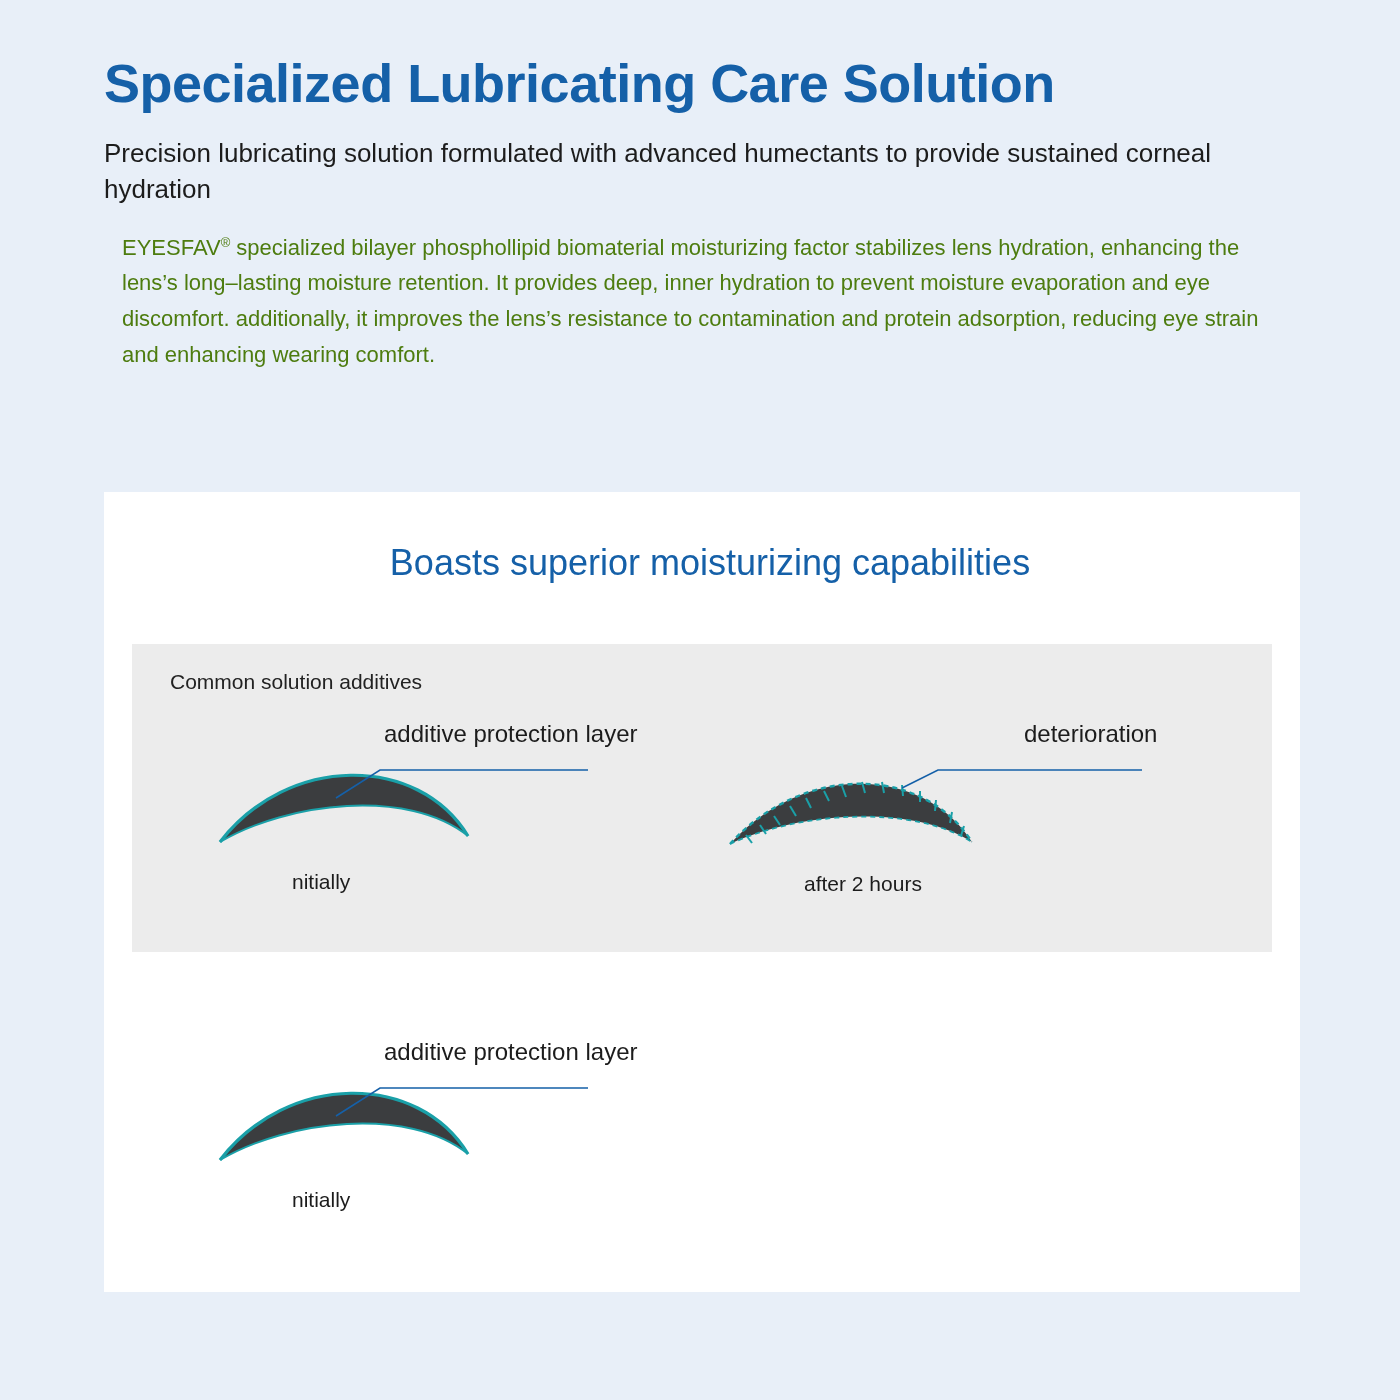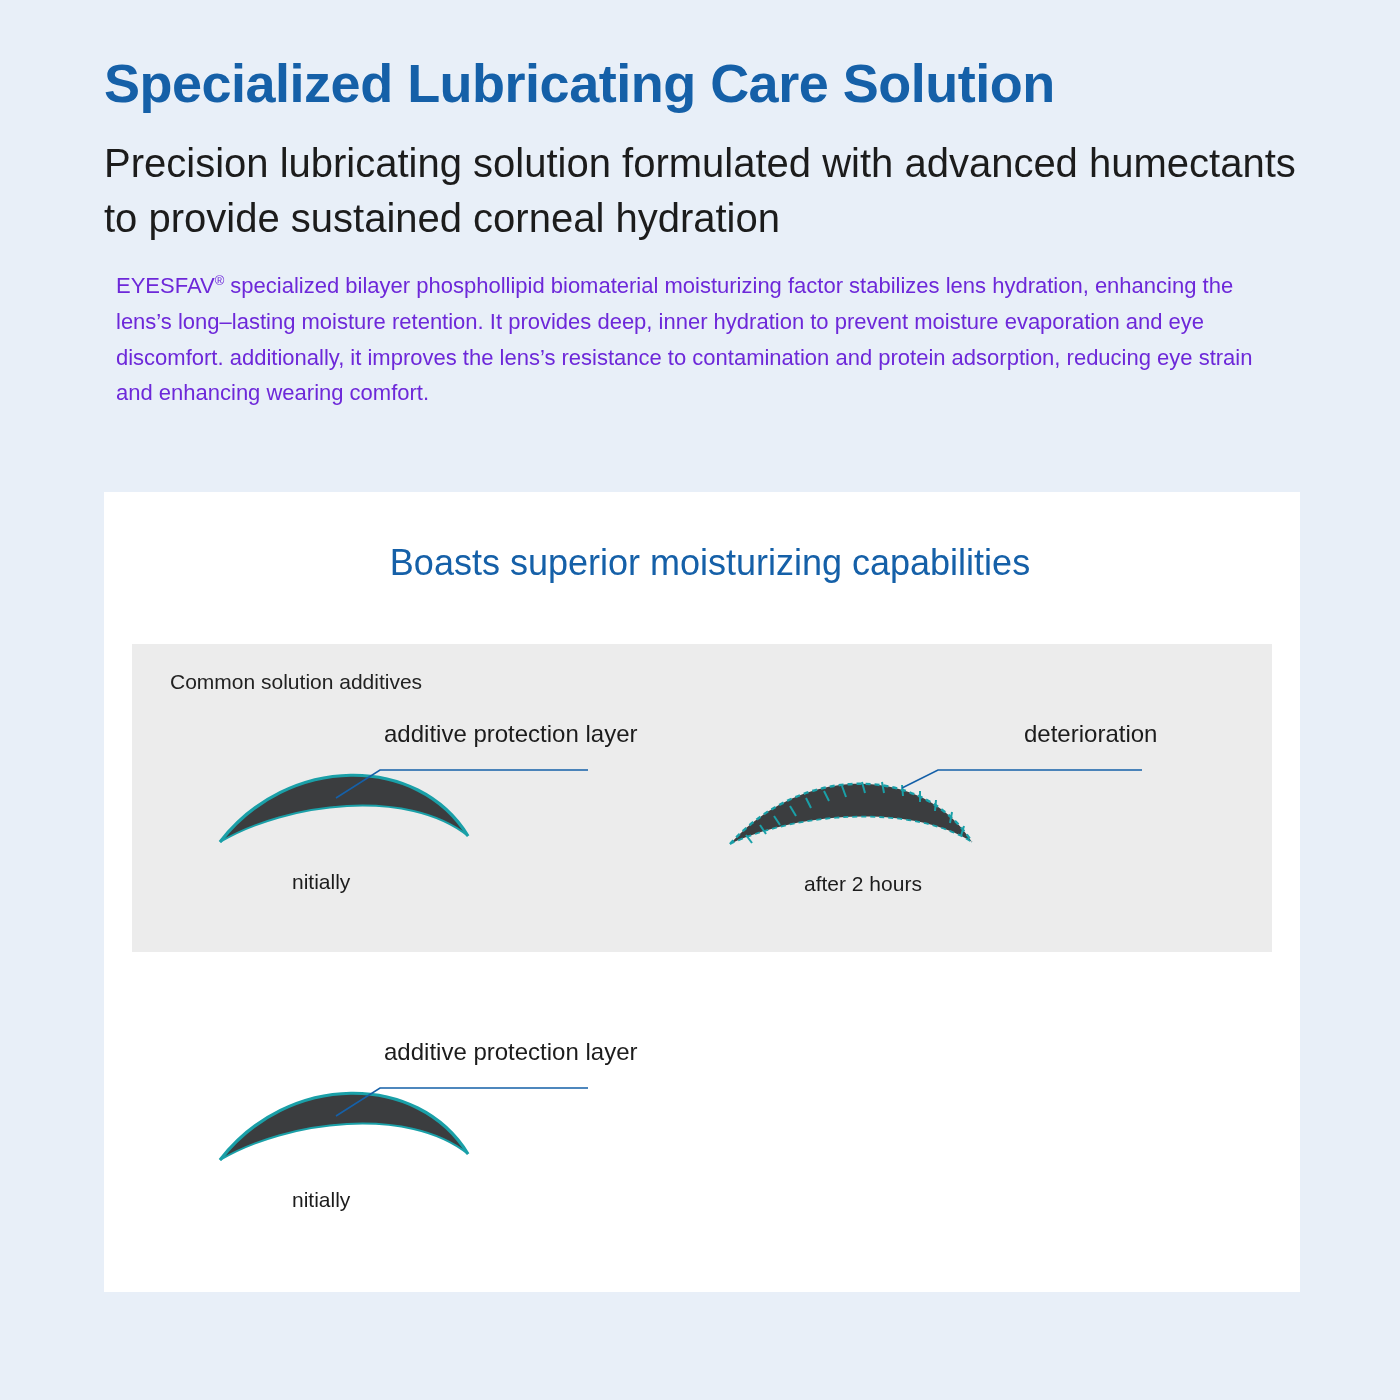"Precision lubricating solution" .subtitle { font-size: 40px -> 26px }
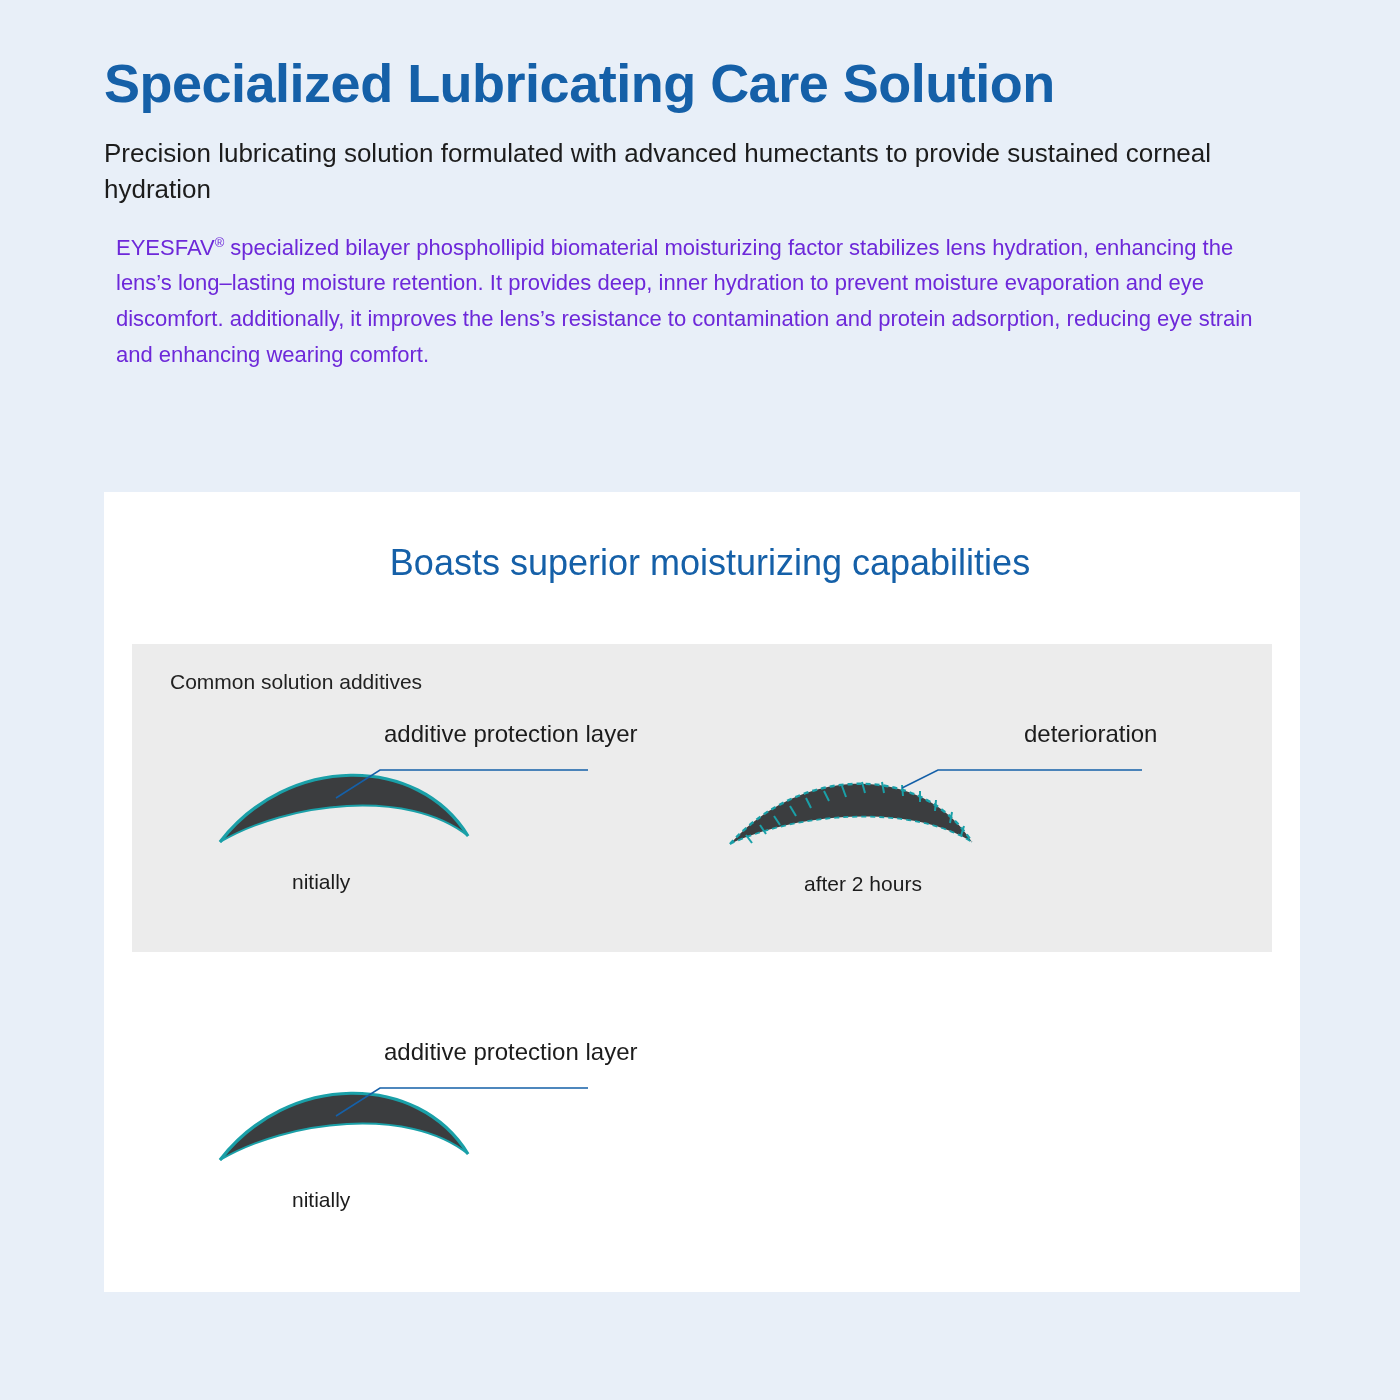"EYESFAV® specialized bilayer" .body-copy { color: #6d28d9 -> #4d7c0f; margin: 12px -> 18px }
